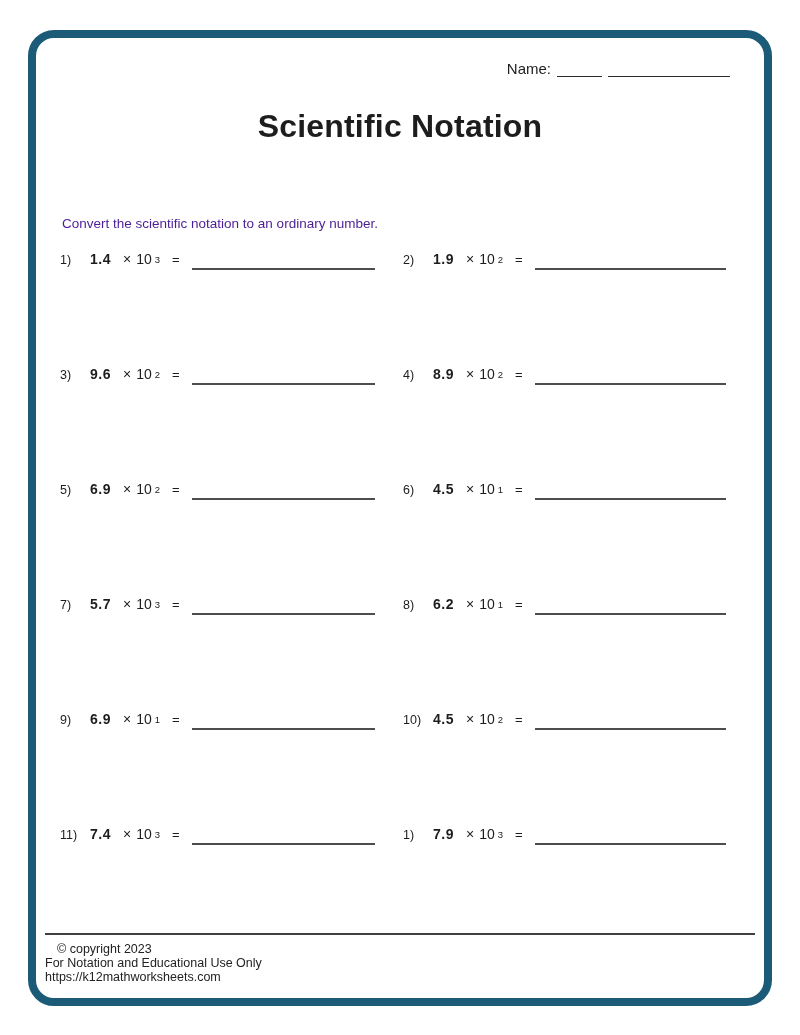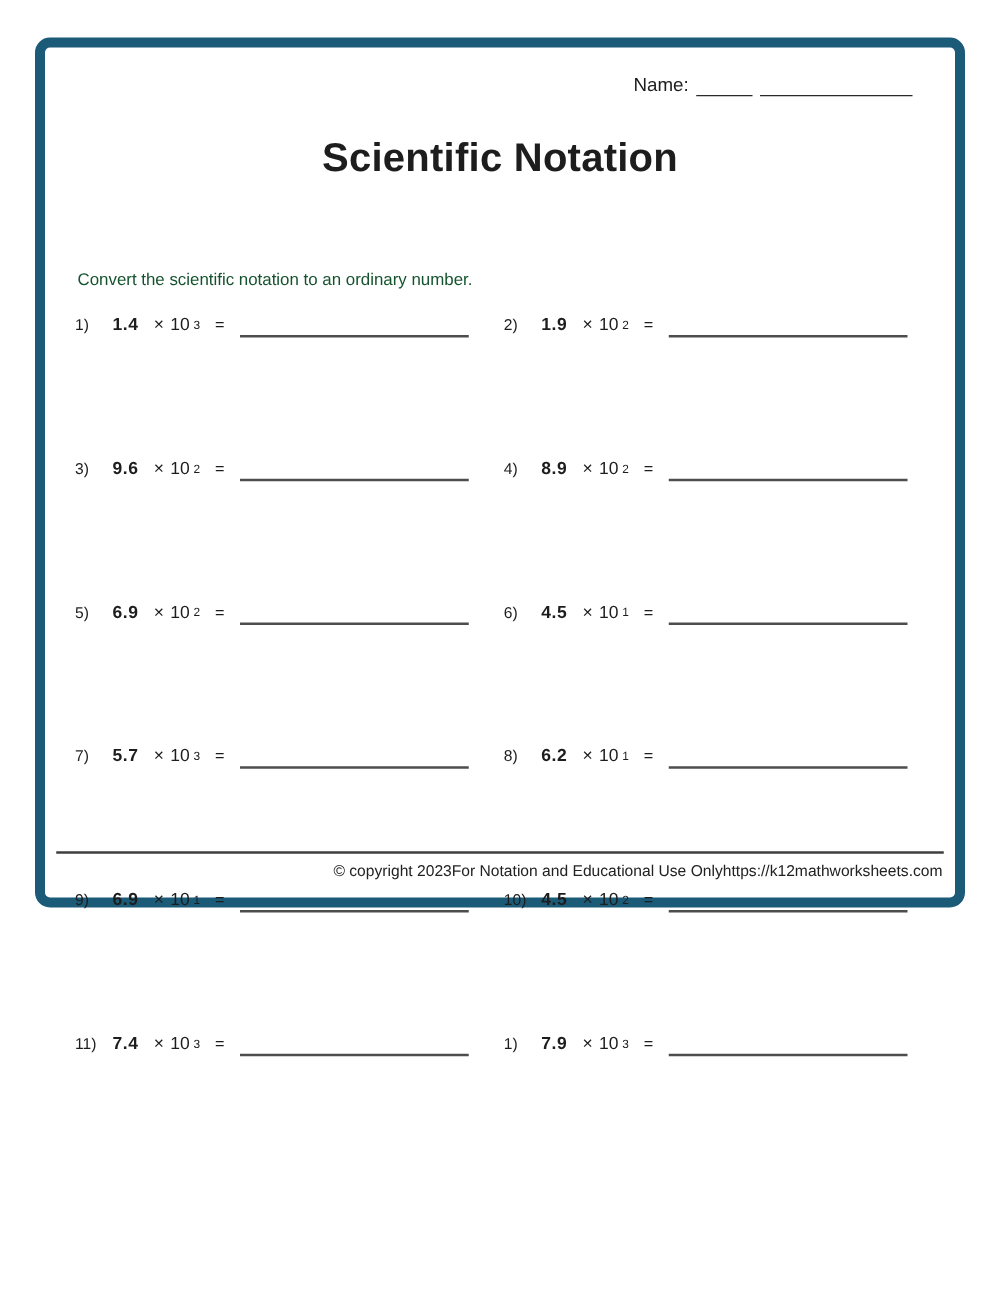"Name:" .sheet { border-radius: 12px -> 26px; height: 696px -> 976px }
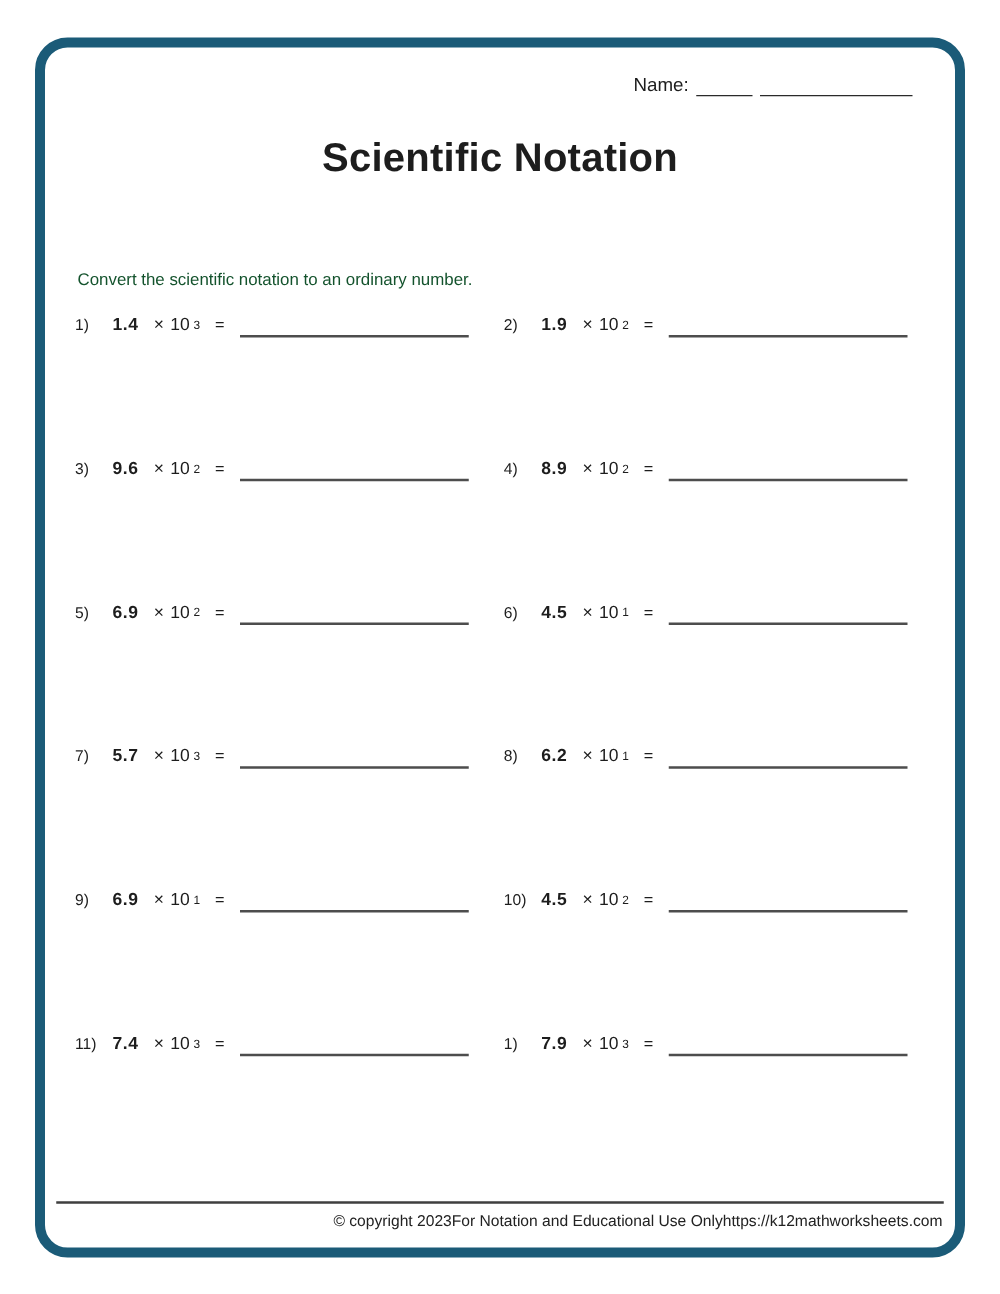"Convert the scientific notation to" .instruction { color: #14532d -> #4c1d95 }
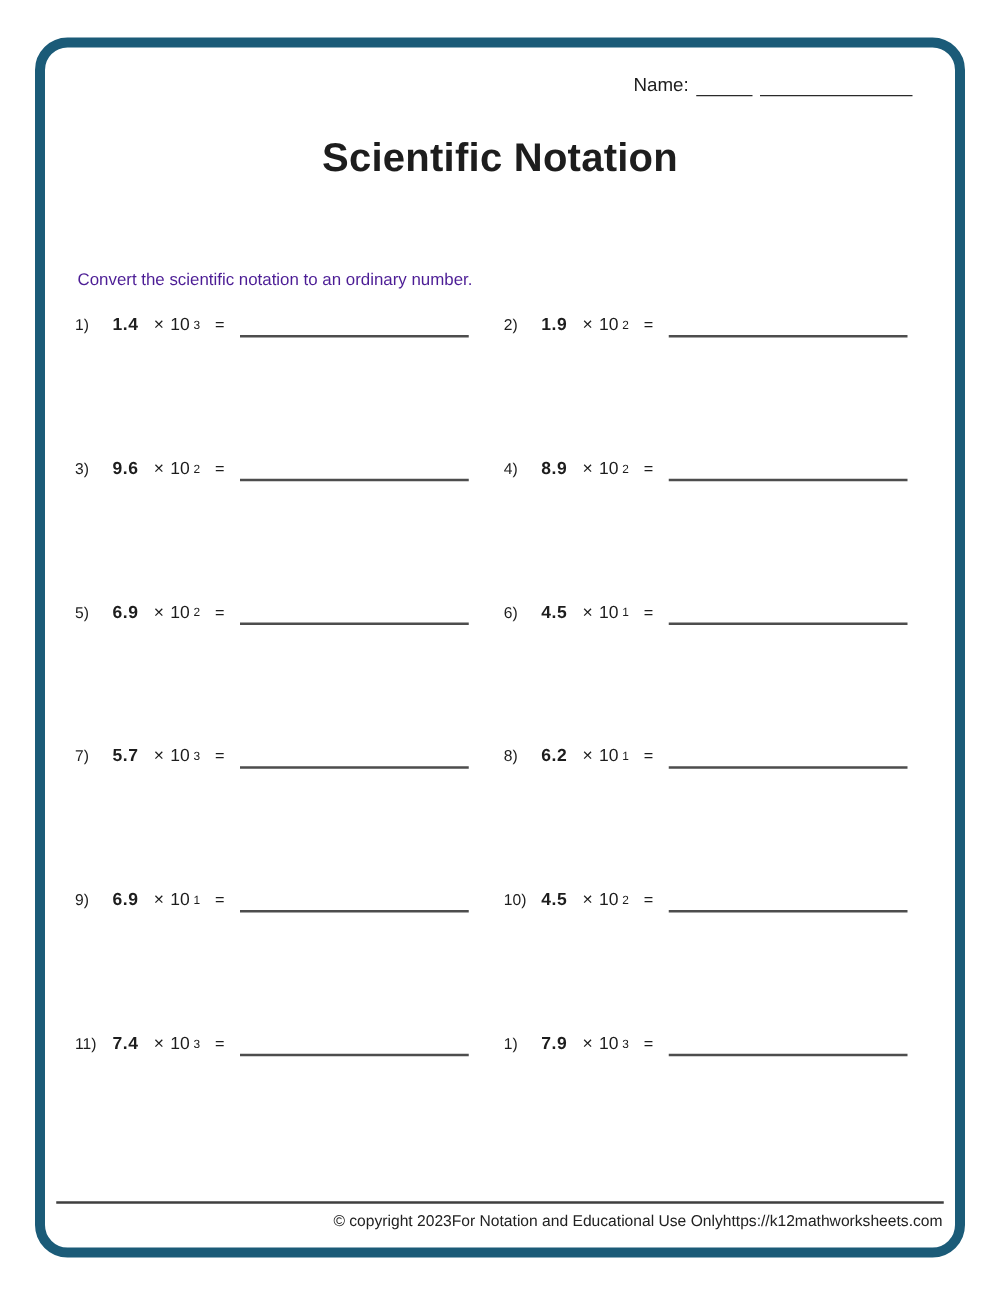"© copyright 2023" .footer { flex-direction: none -> column; justify-content: flex-end -> space-between }
